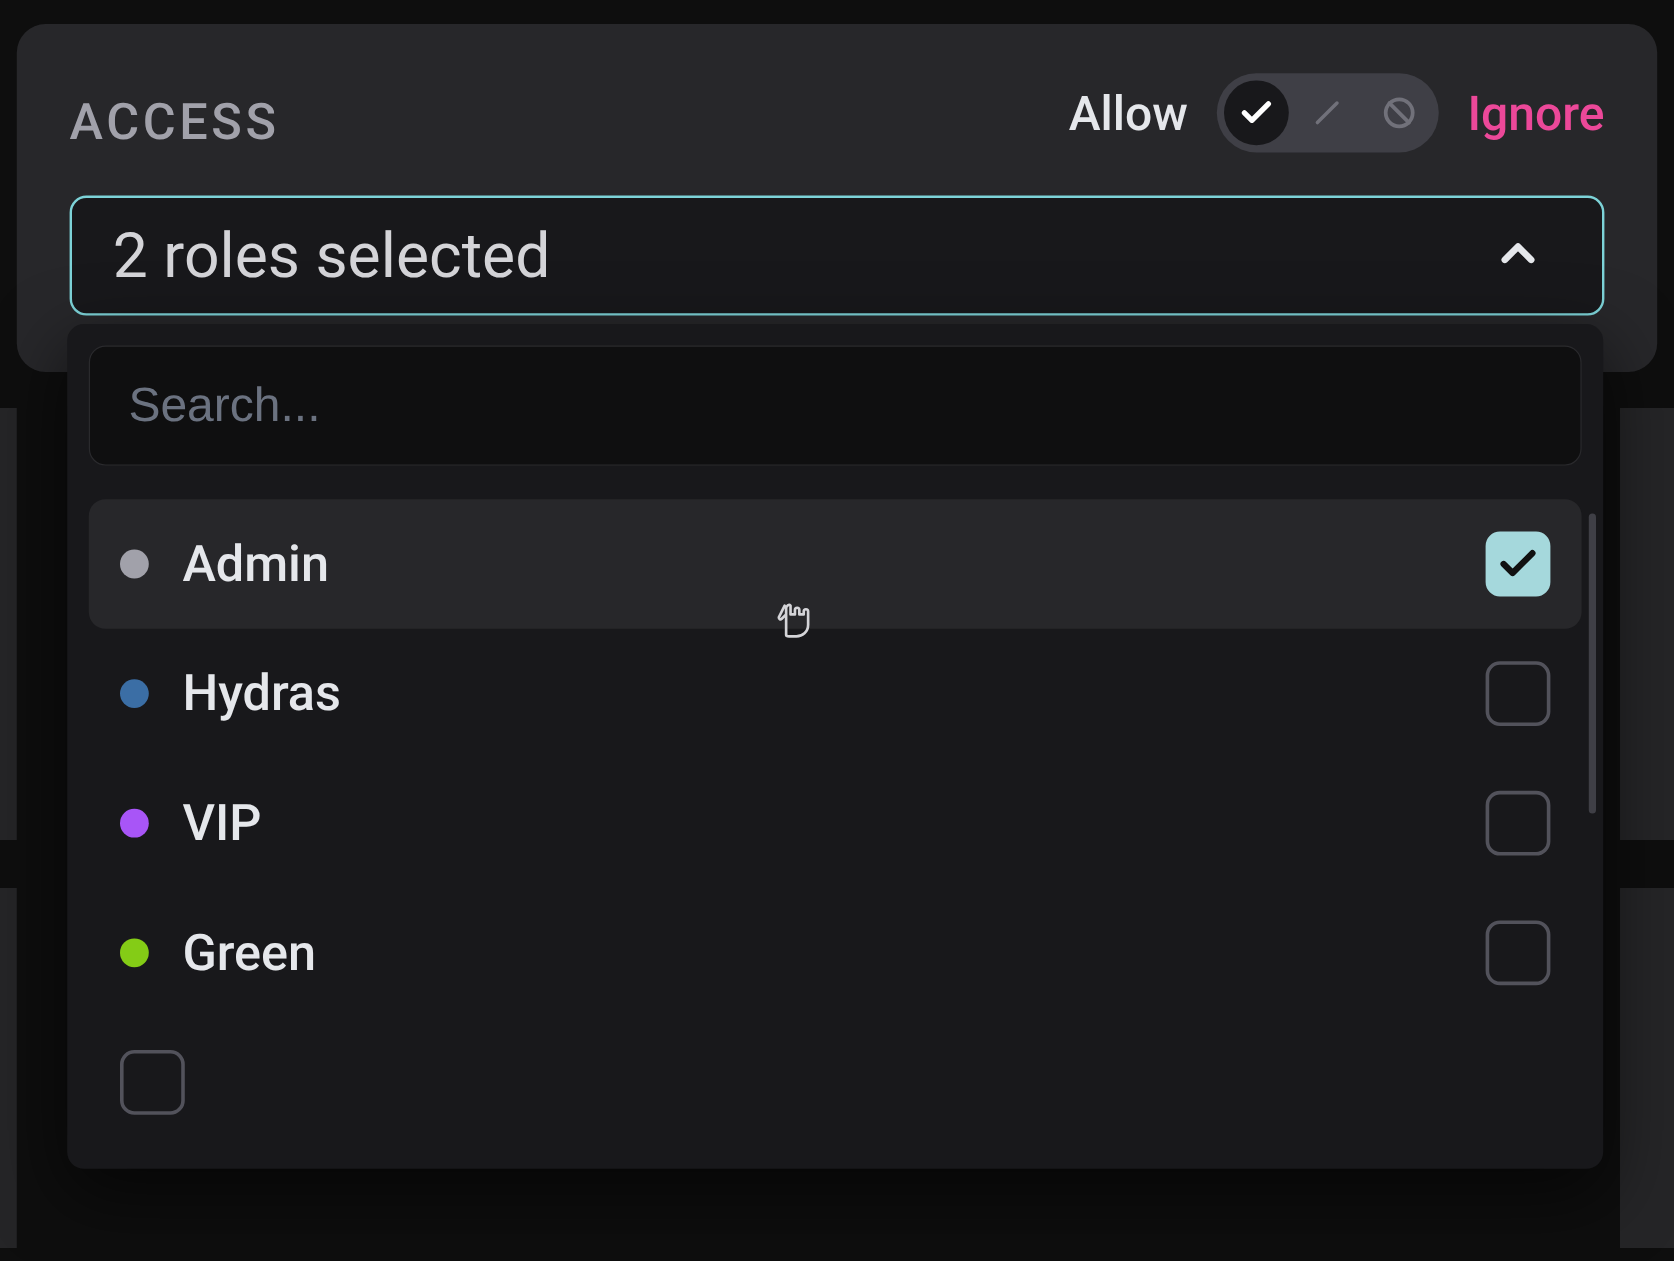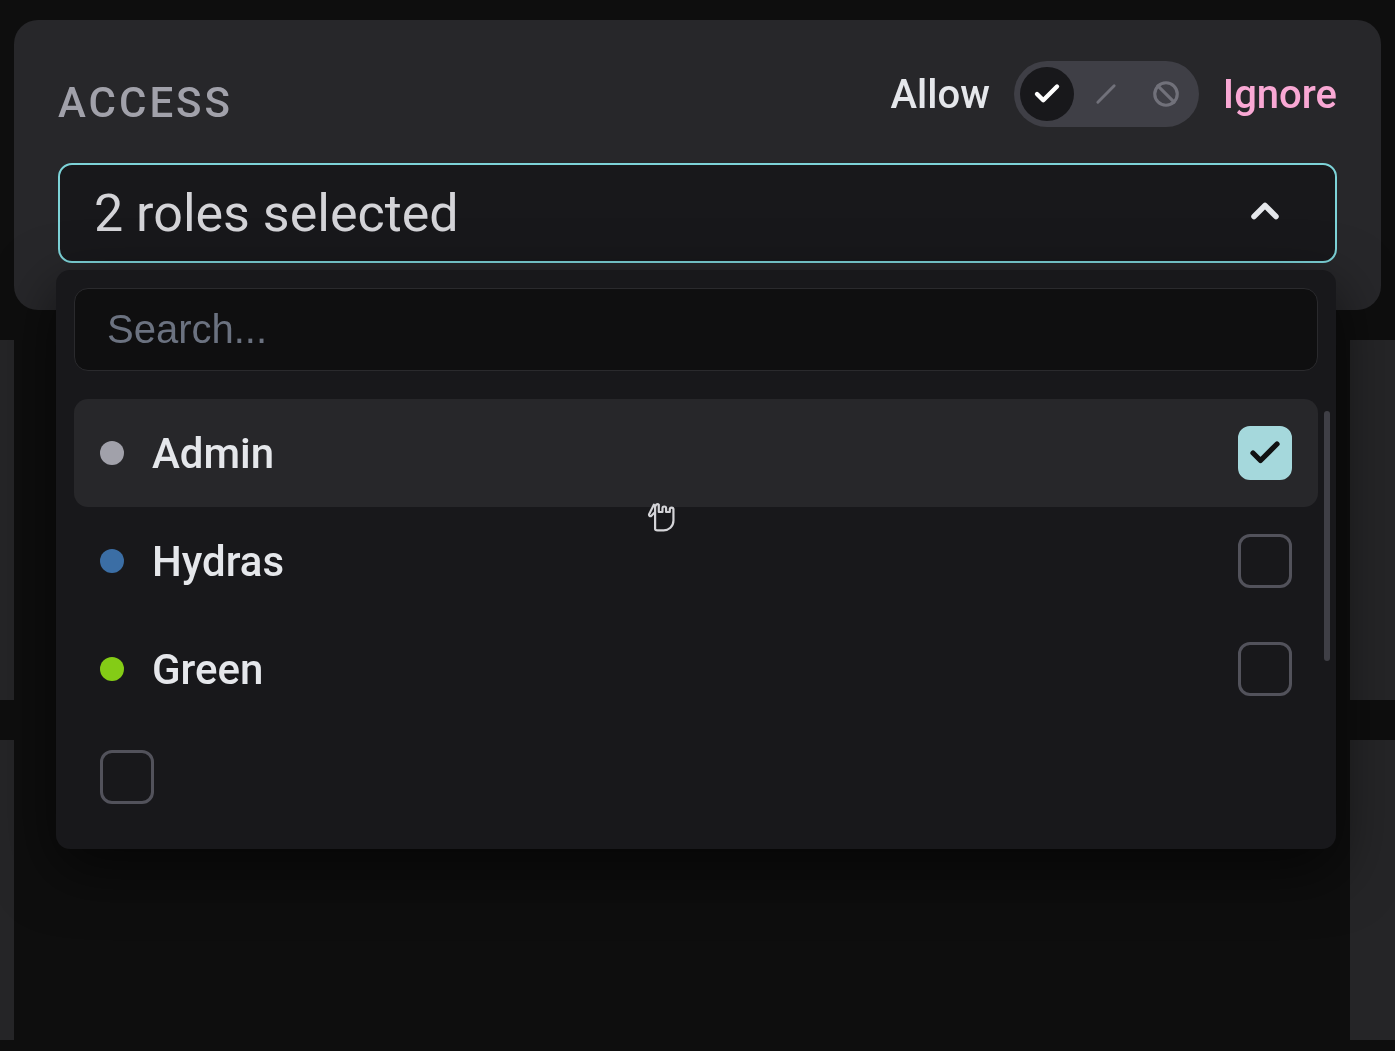"Ignore" .mode-label.dim { color: #f9a8d4 -> #ec4899 }
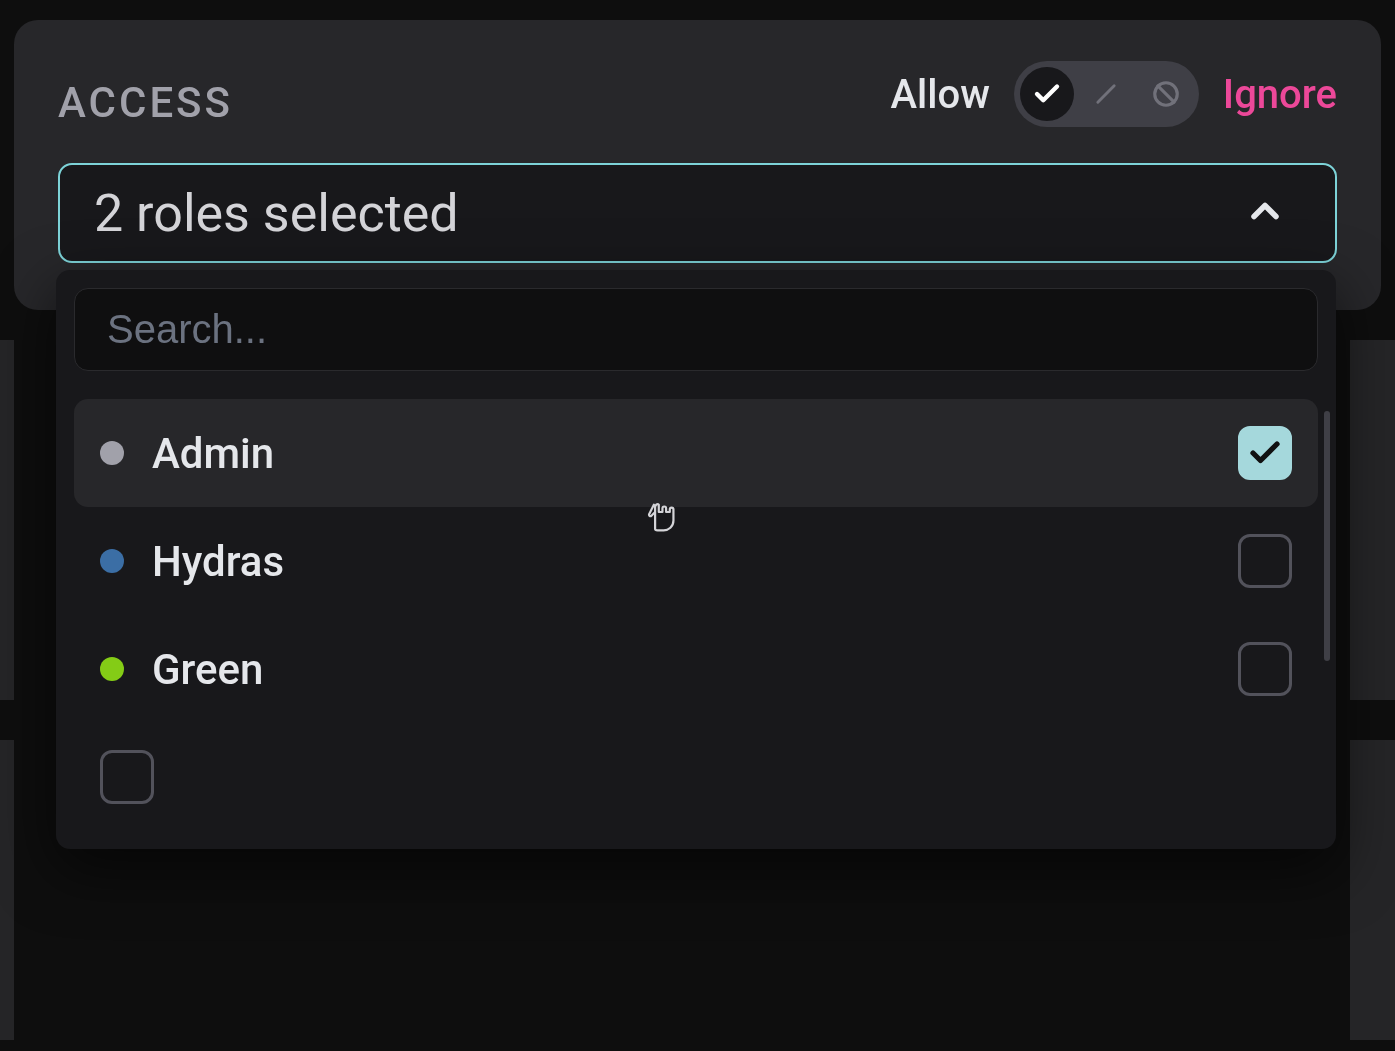"Search..." .search-input { height: 83px -> 100px }
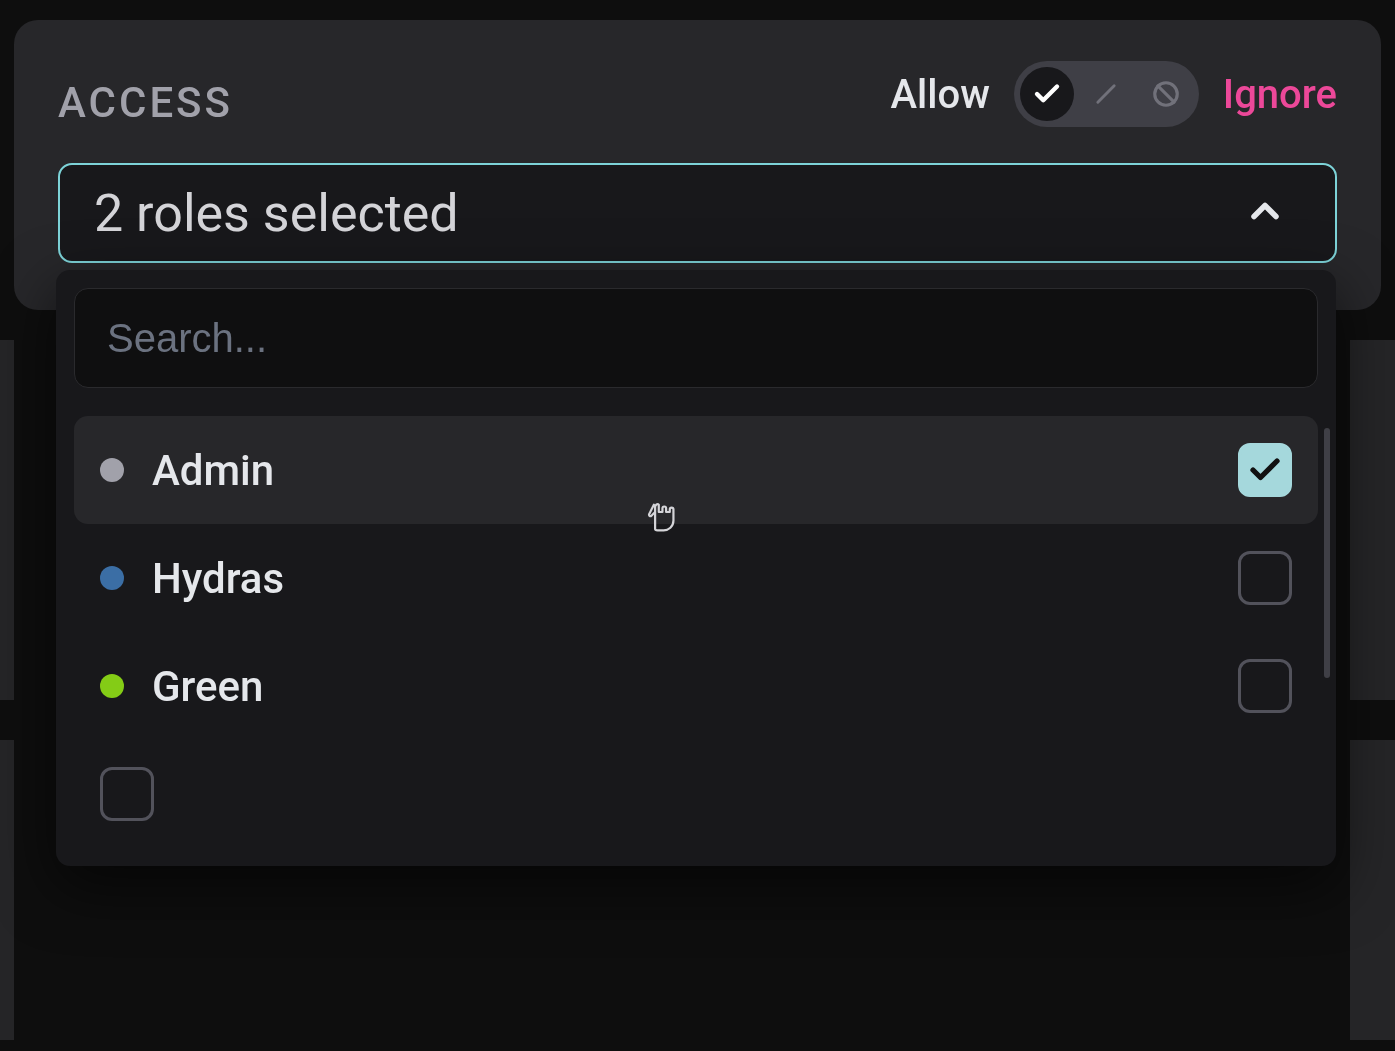"VIP" div.role-item { html: none -> <div> <div> <div></div> <div>VIP</div> </div> <div></div> </div> }
